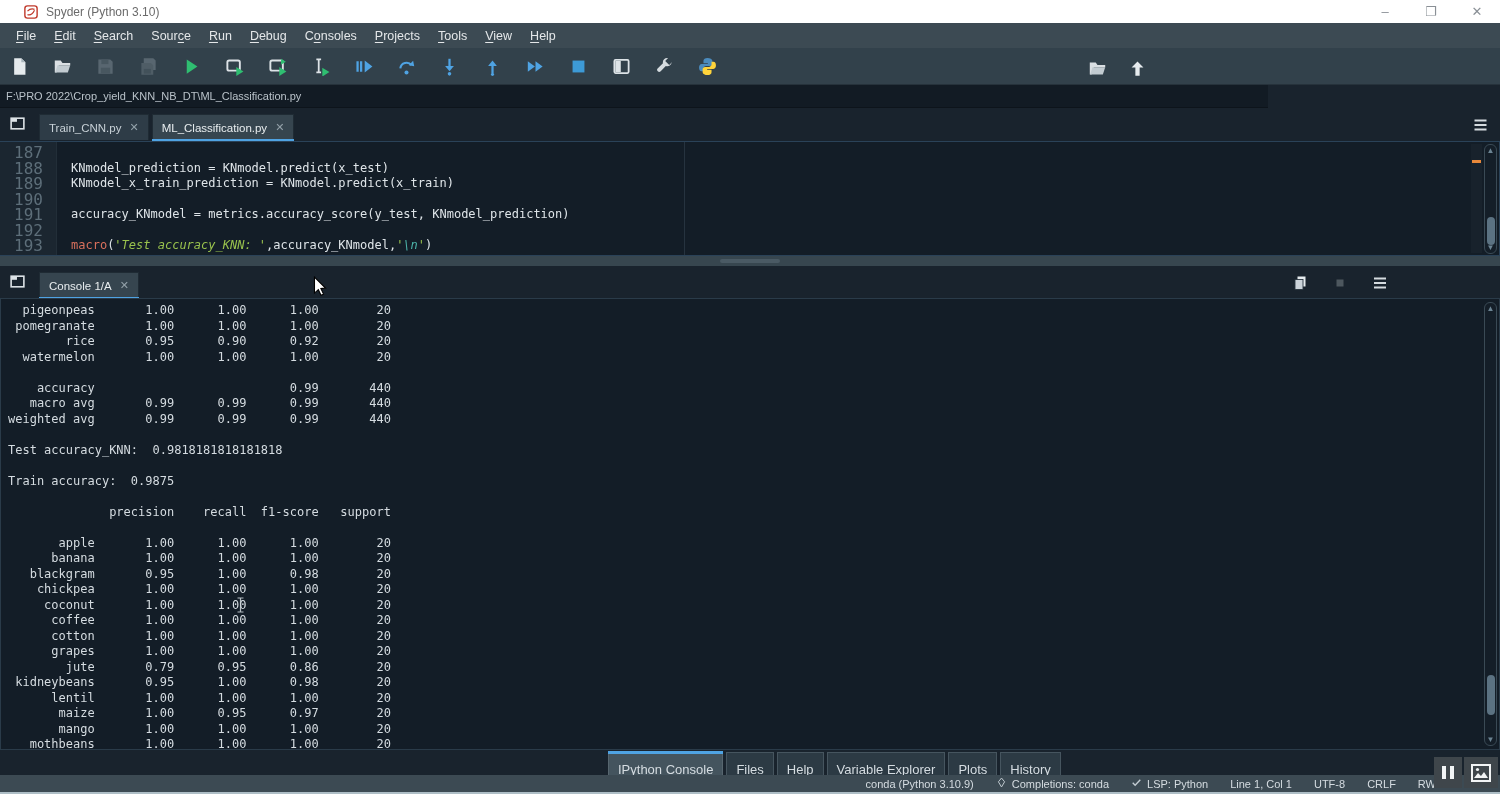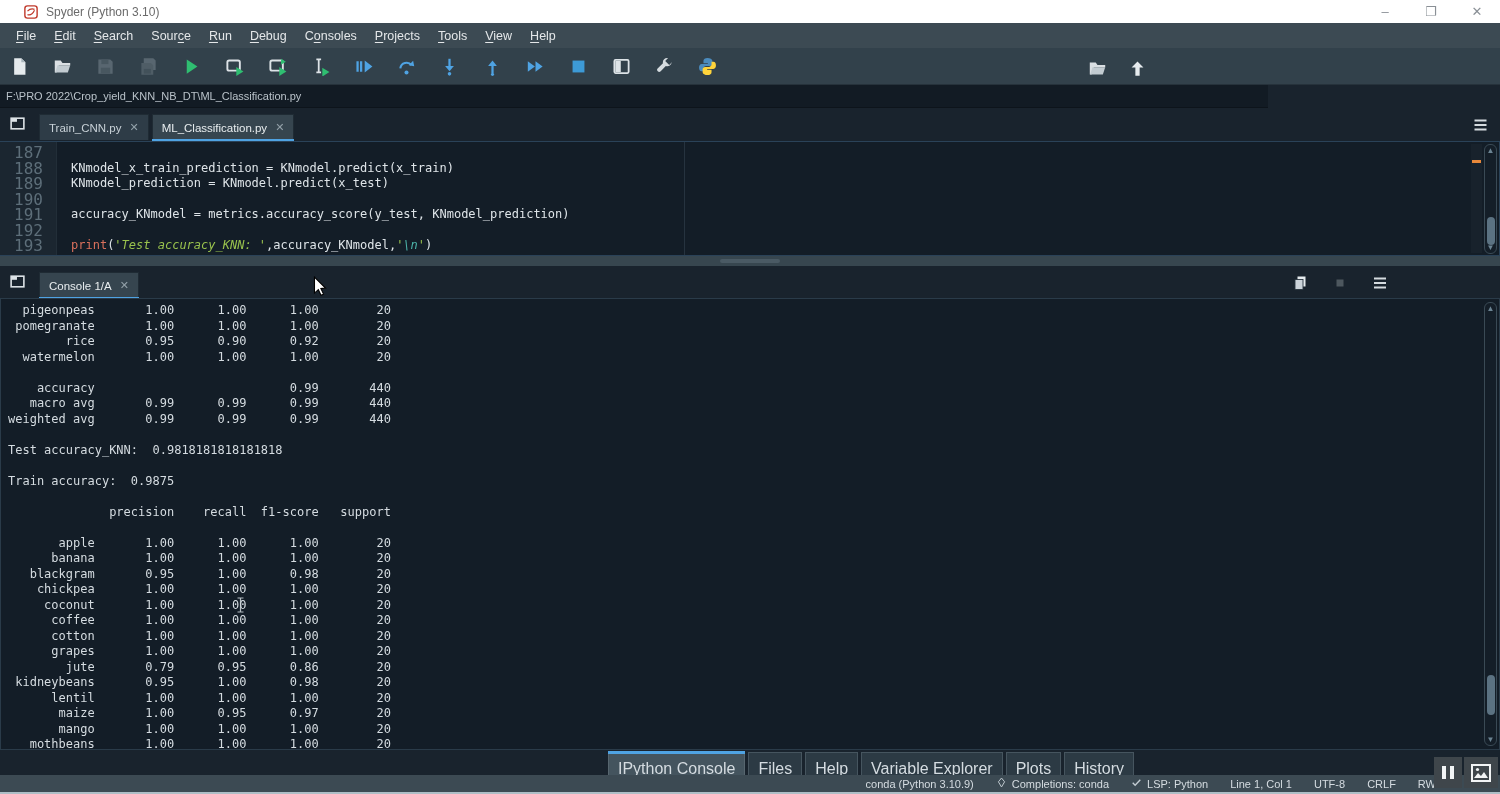"KNmodel_x_train_prediction =" div.code-line { order: before "KNmodel_prediction =" -> after "KNmodel_prediction =" }
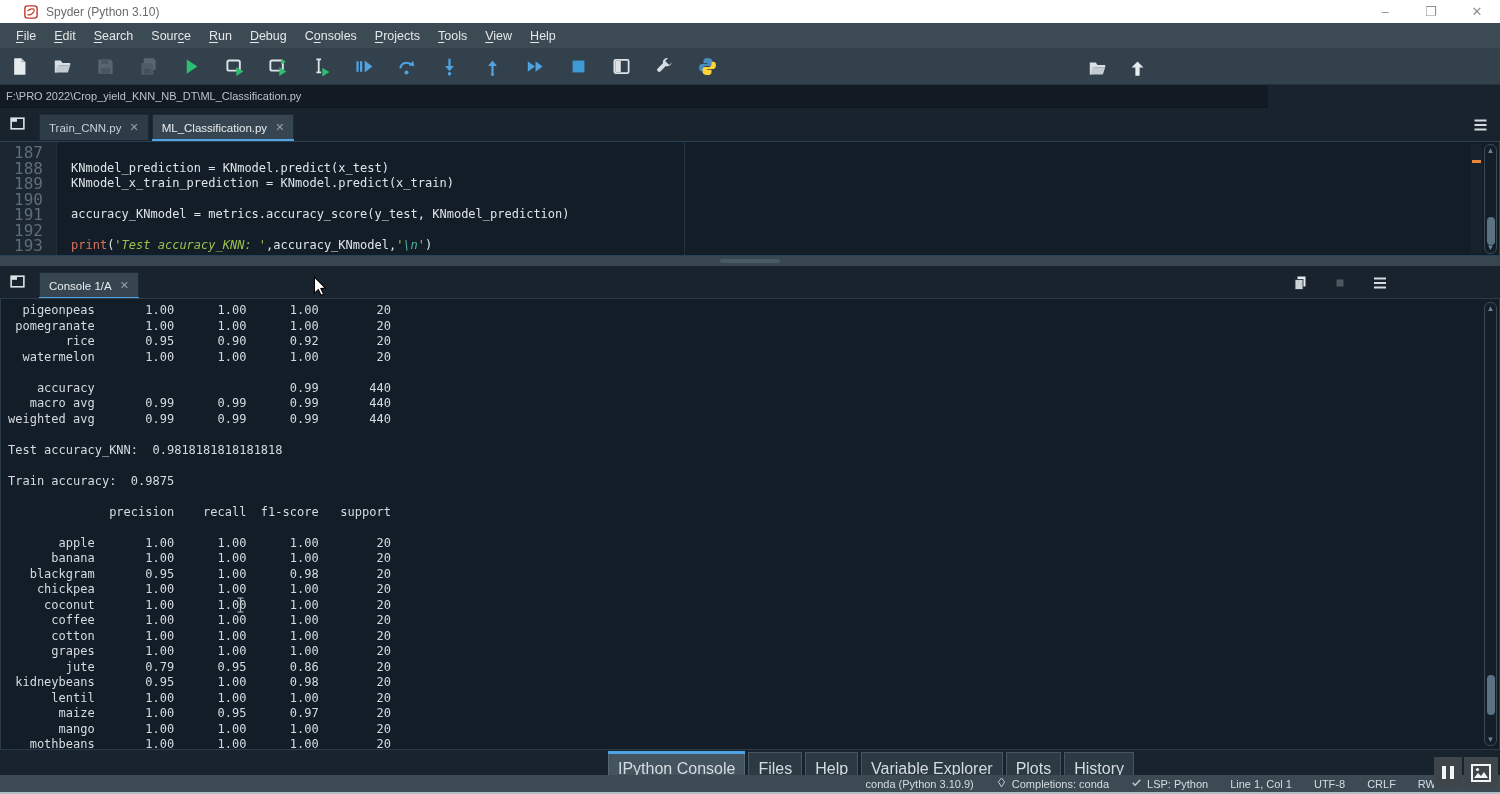"print" span.tok-builtin { text: print -> macro }
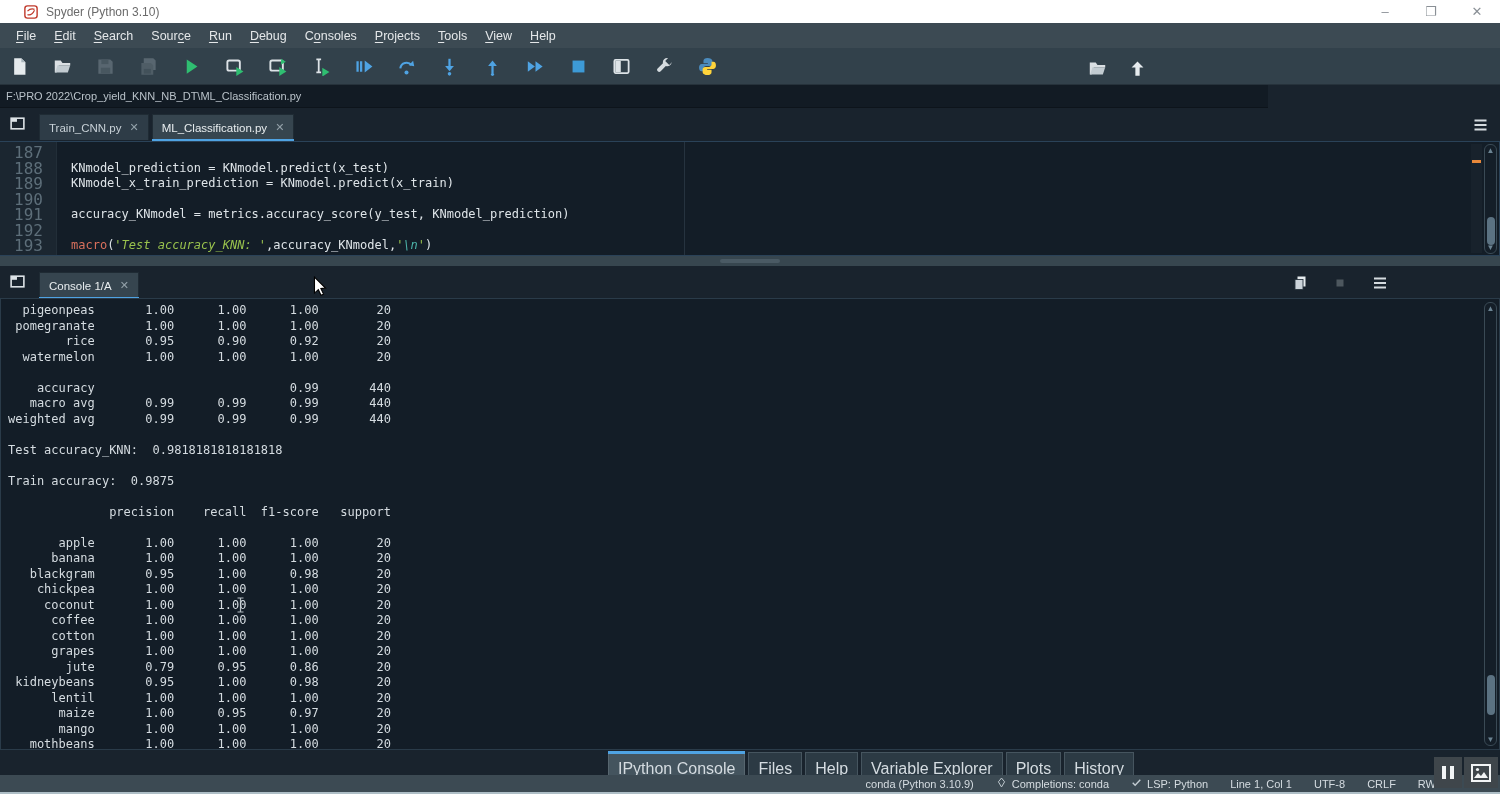"IPython Console" .btab { font-size: 16px -> 13px }
